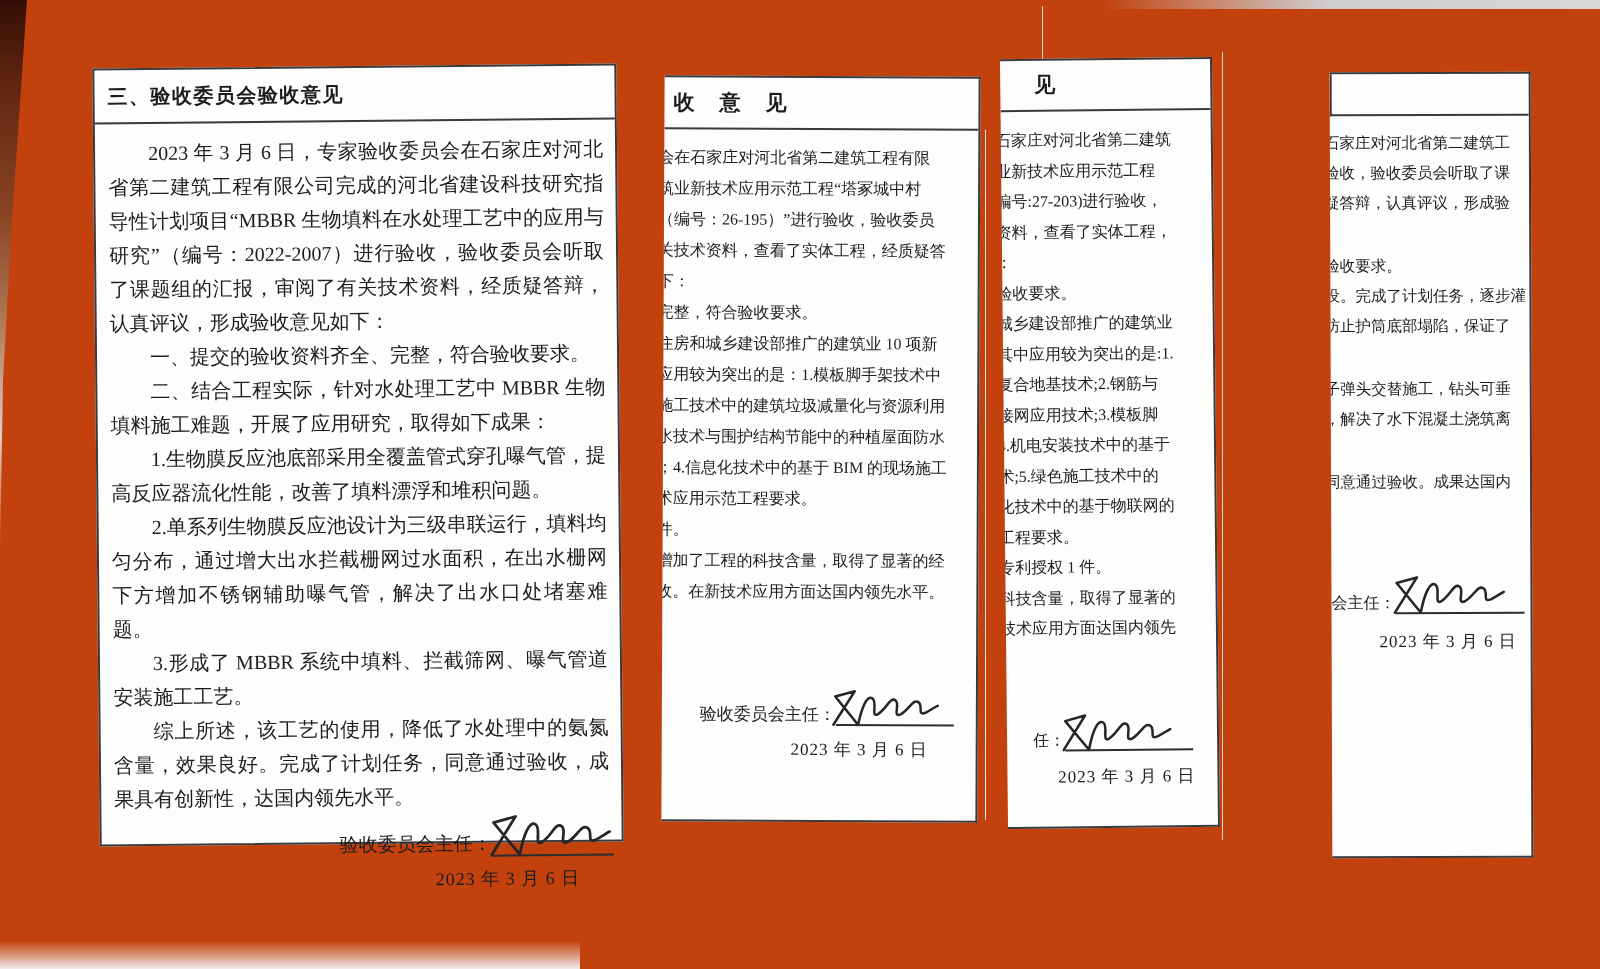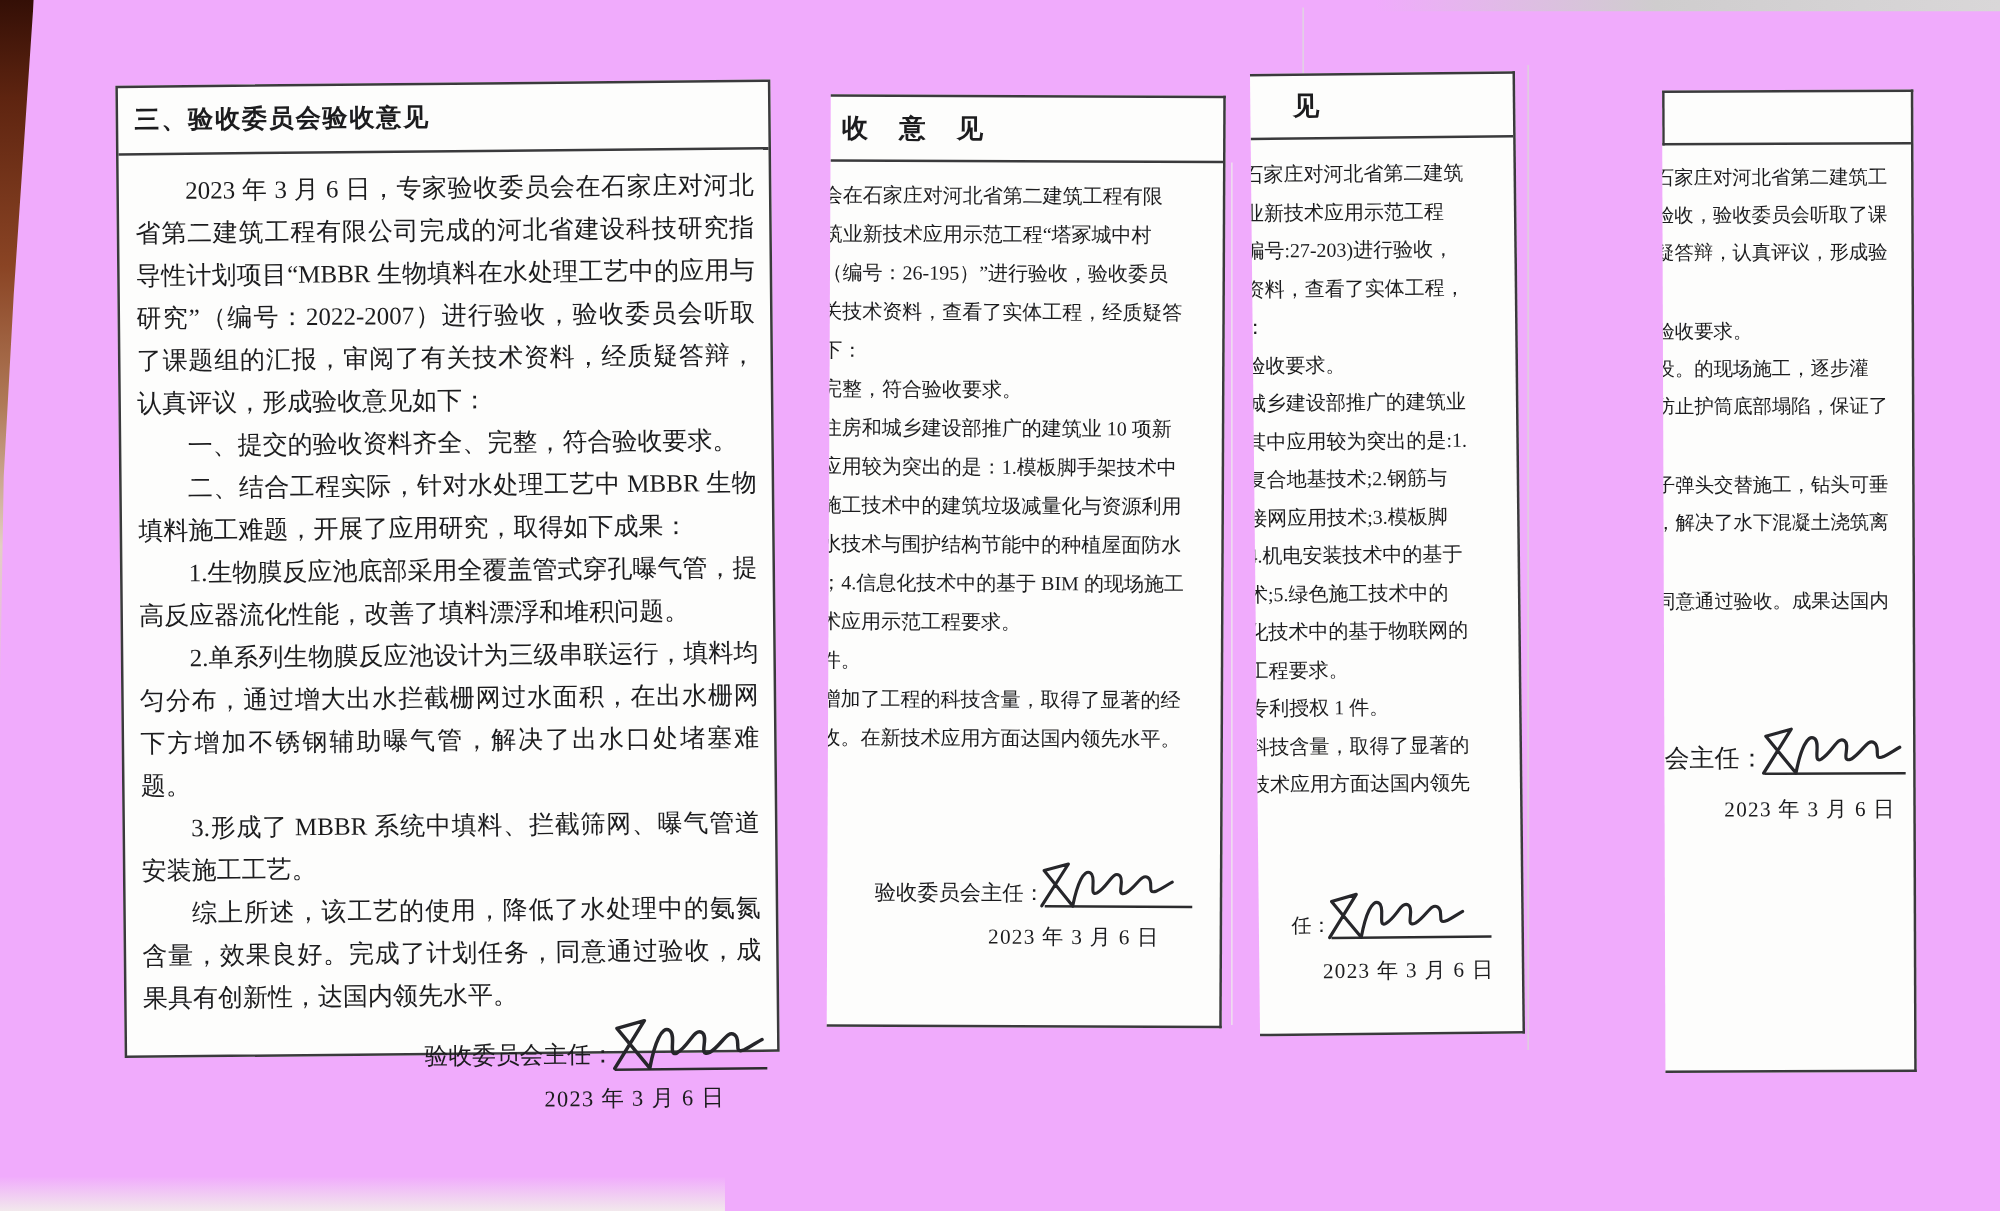"三、验收委员会验收意见" .stage { background: #f0abfc -> #c2410c }
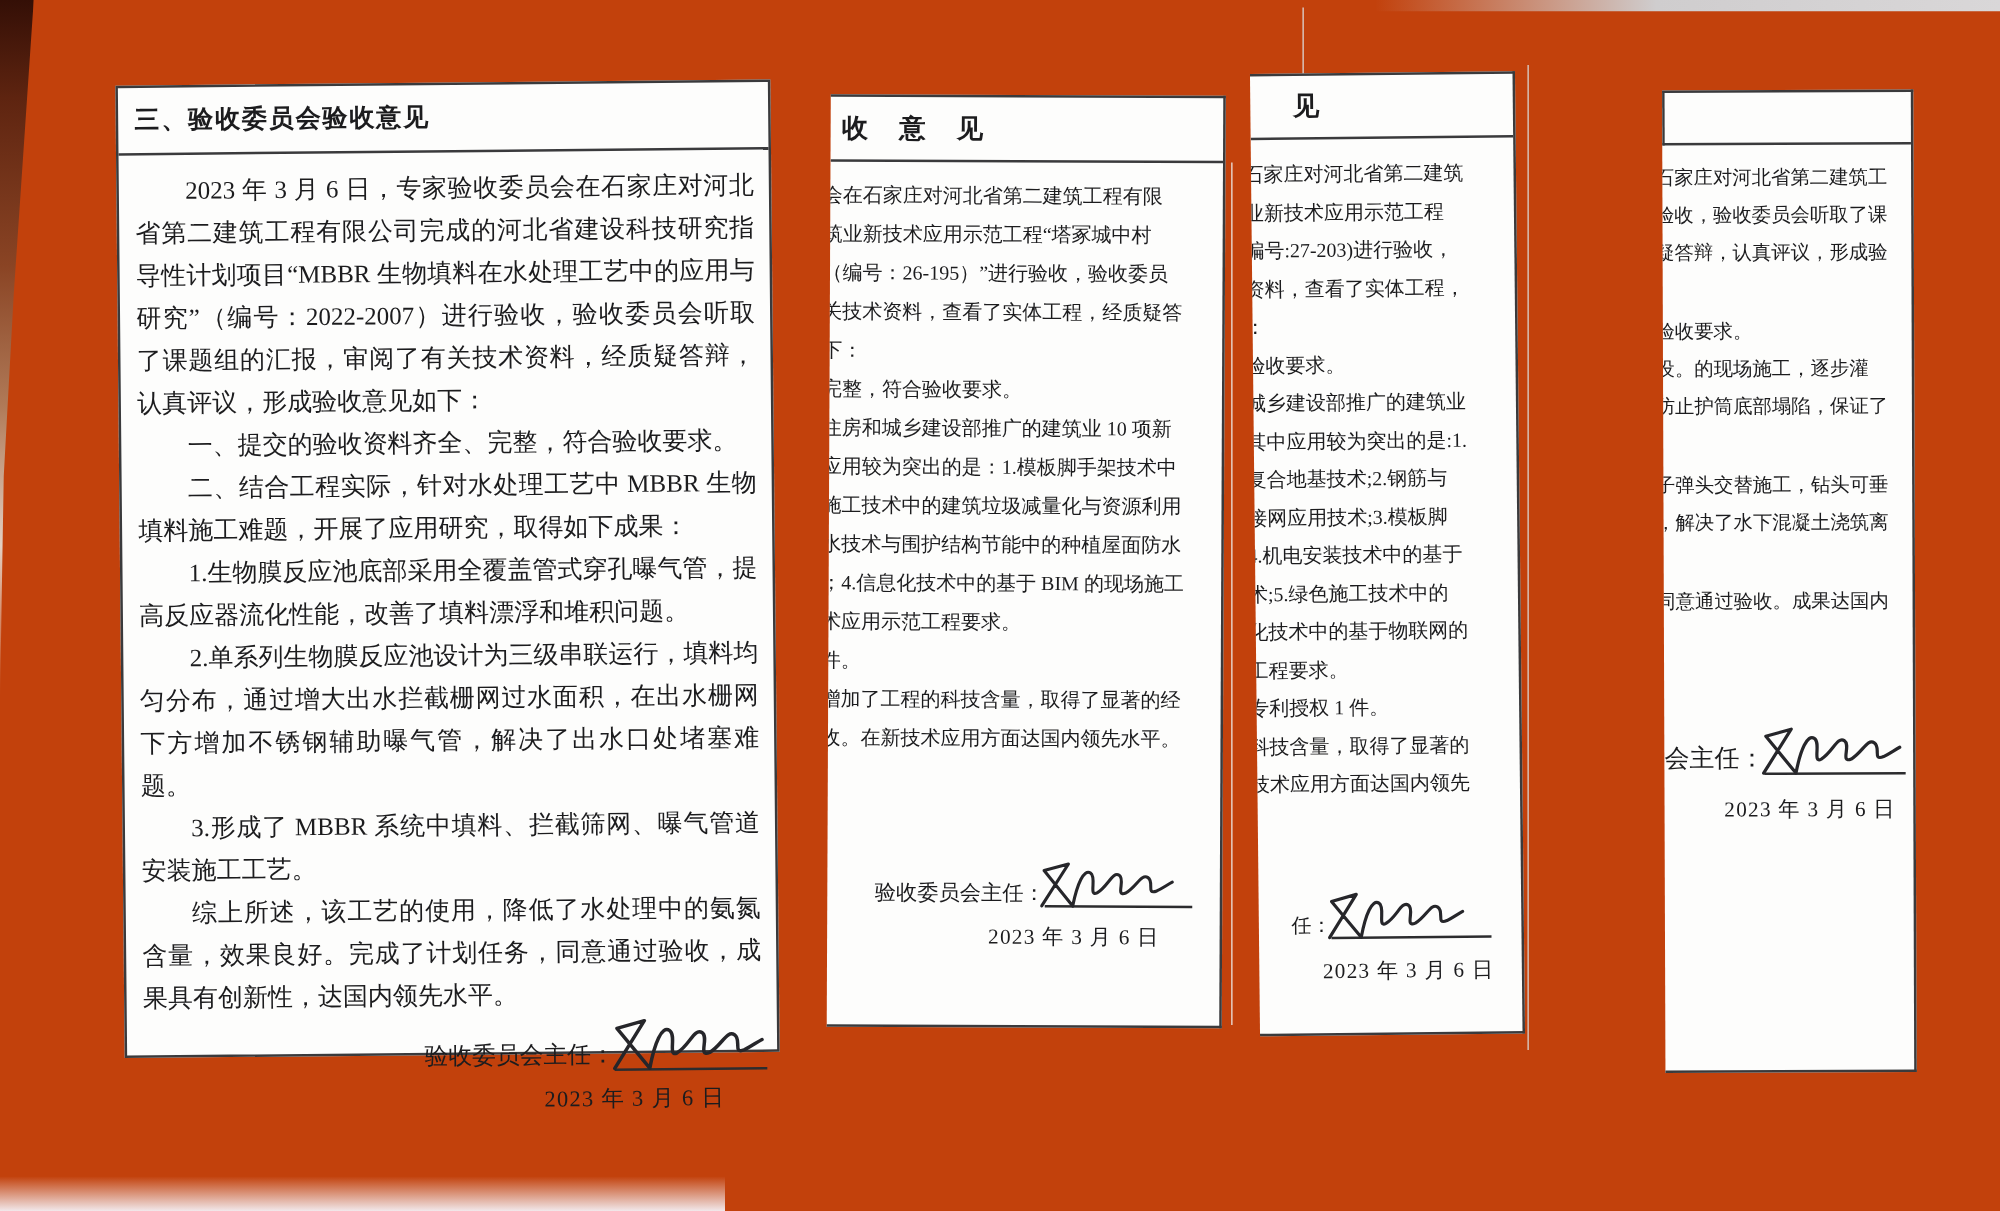"设。的现场施工，逐步灌" div.tline { text: 的现场施工 -> 完成了计划任务 }
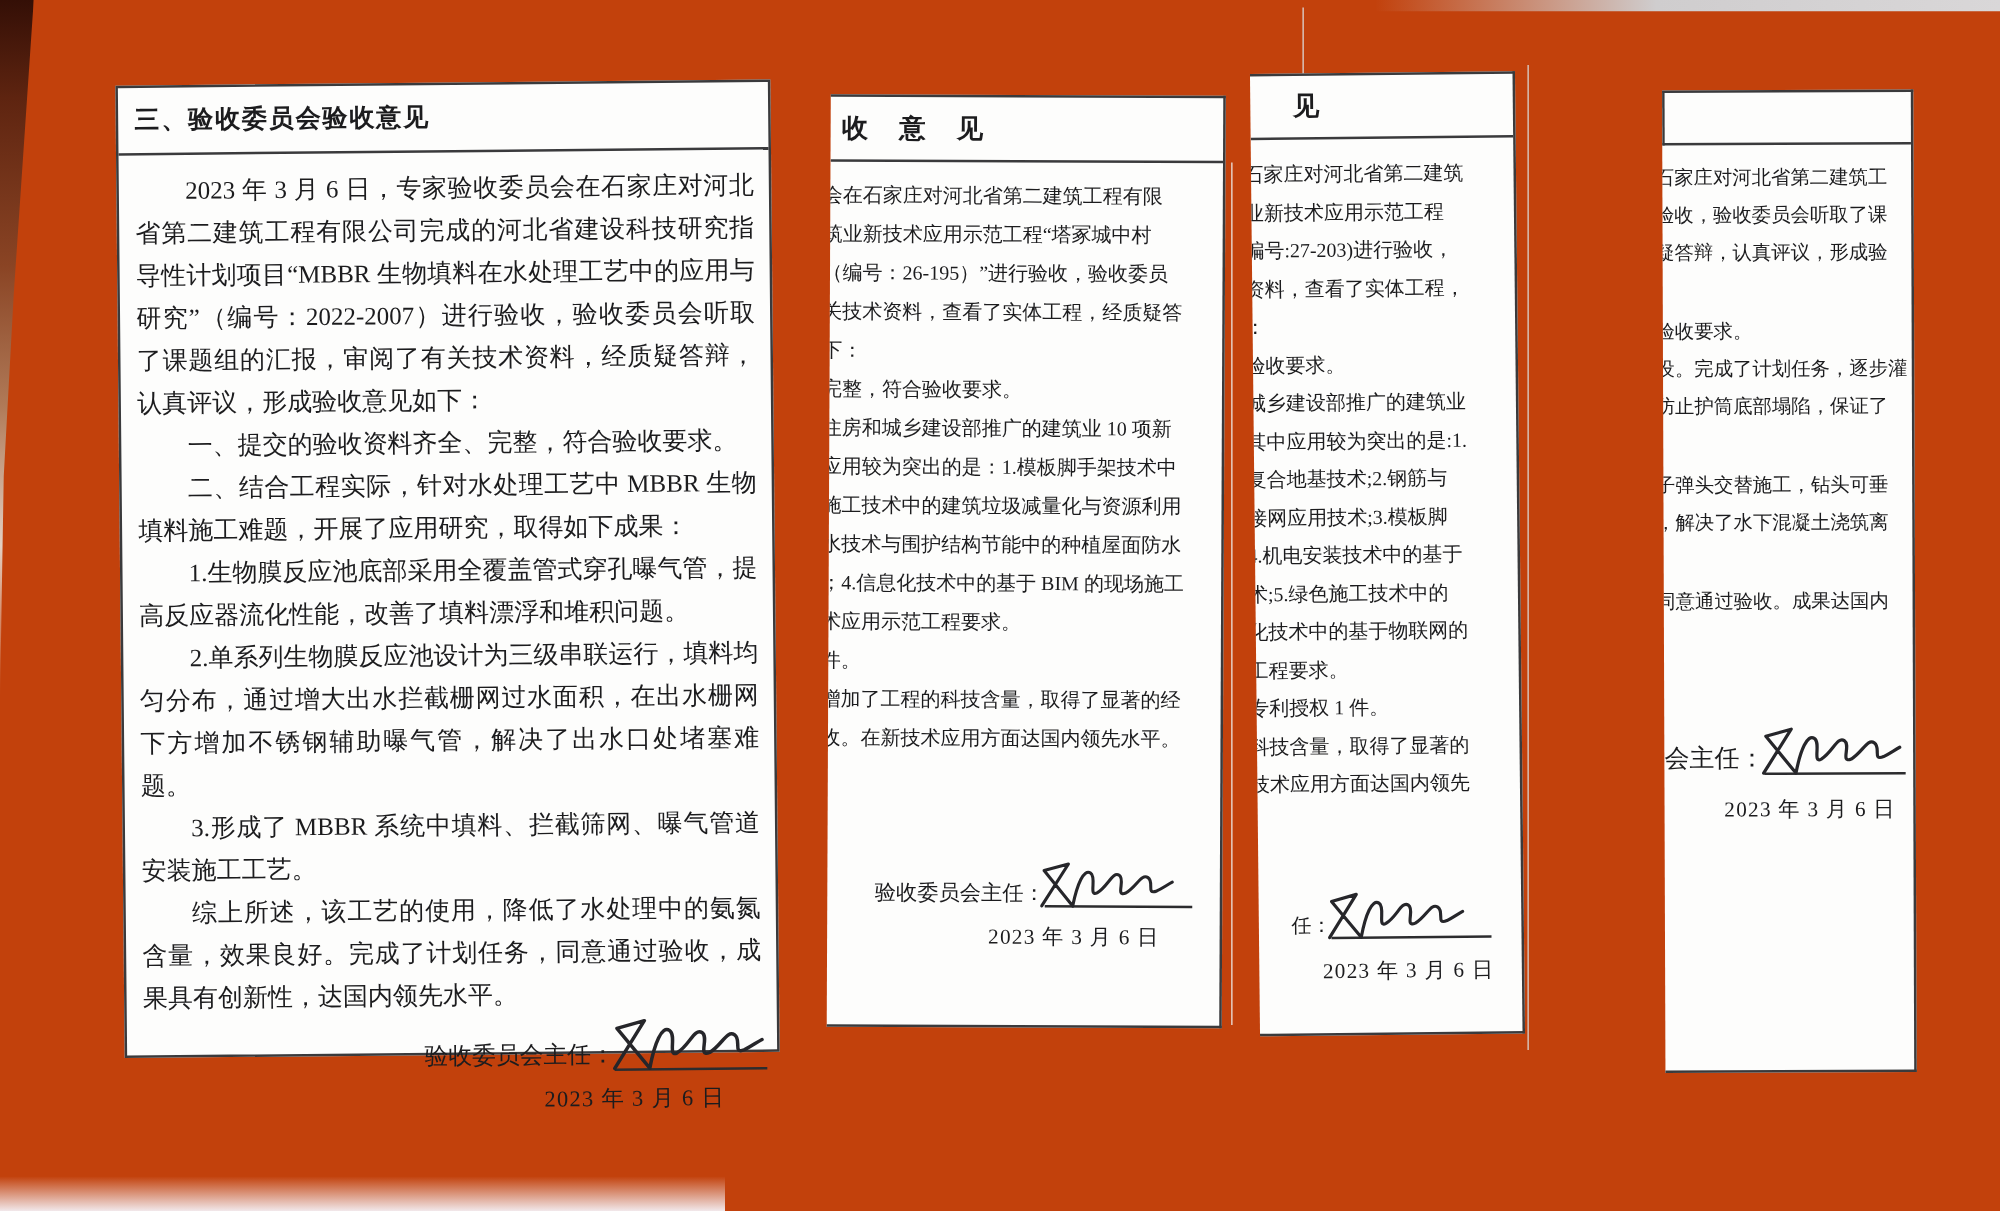"会主任：" .doc4 .sigrow { font-size: 20px -> 16px }
